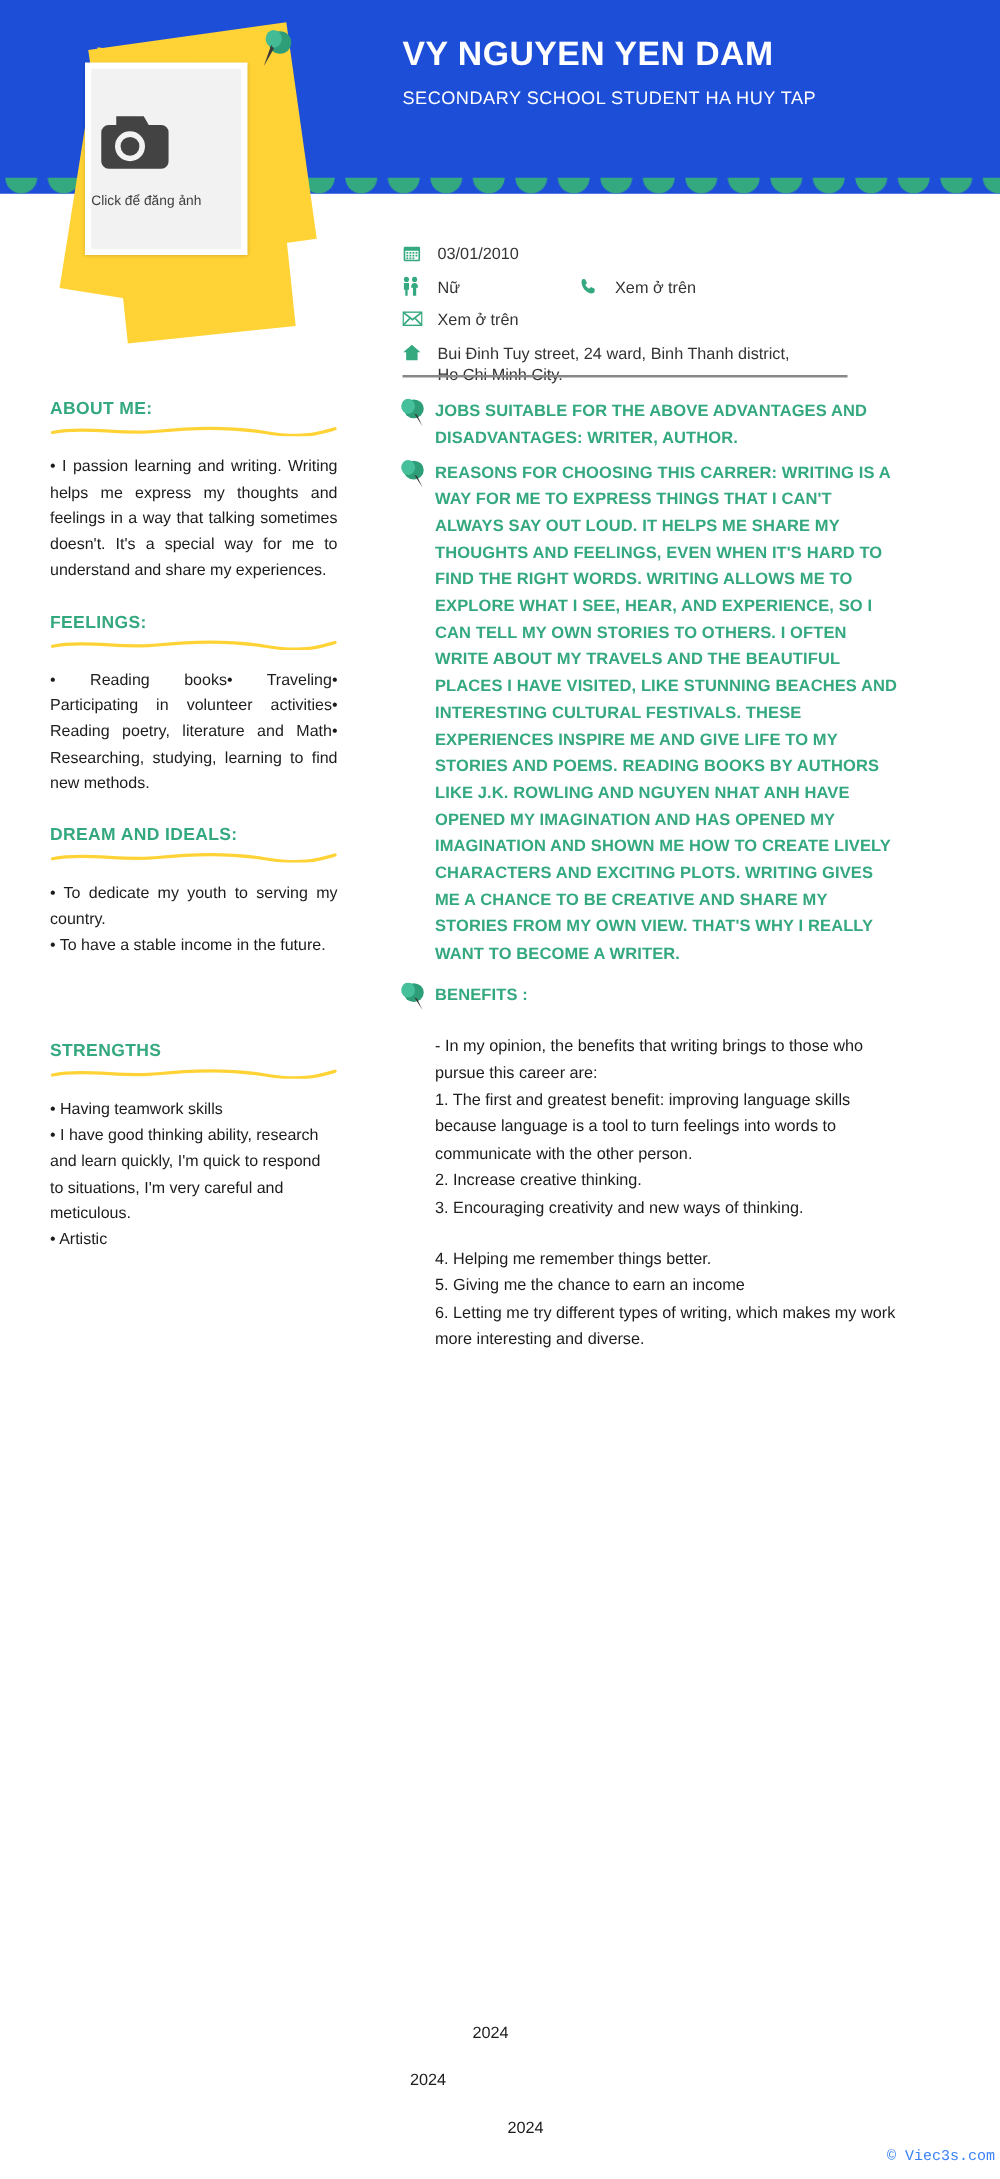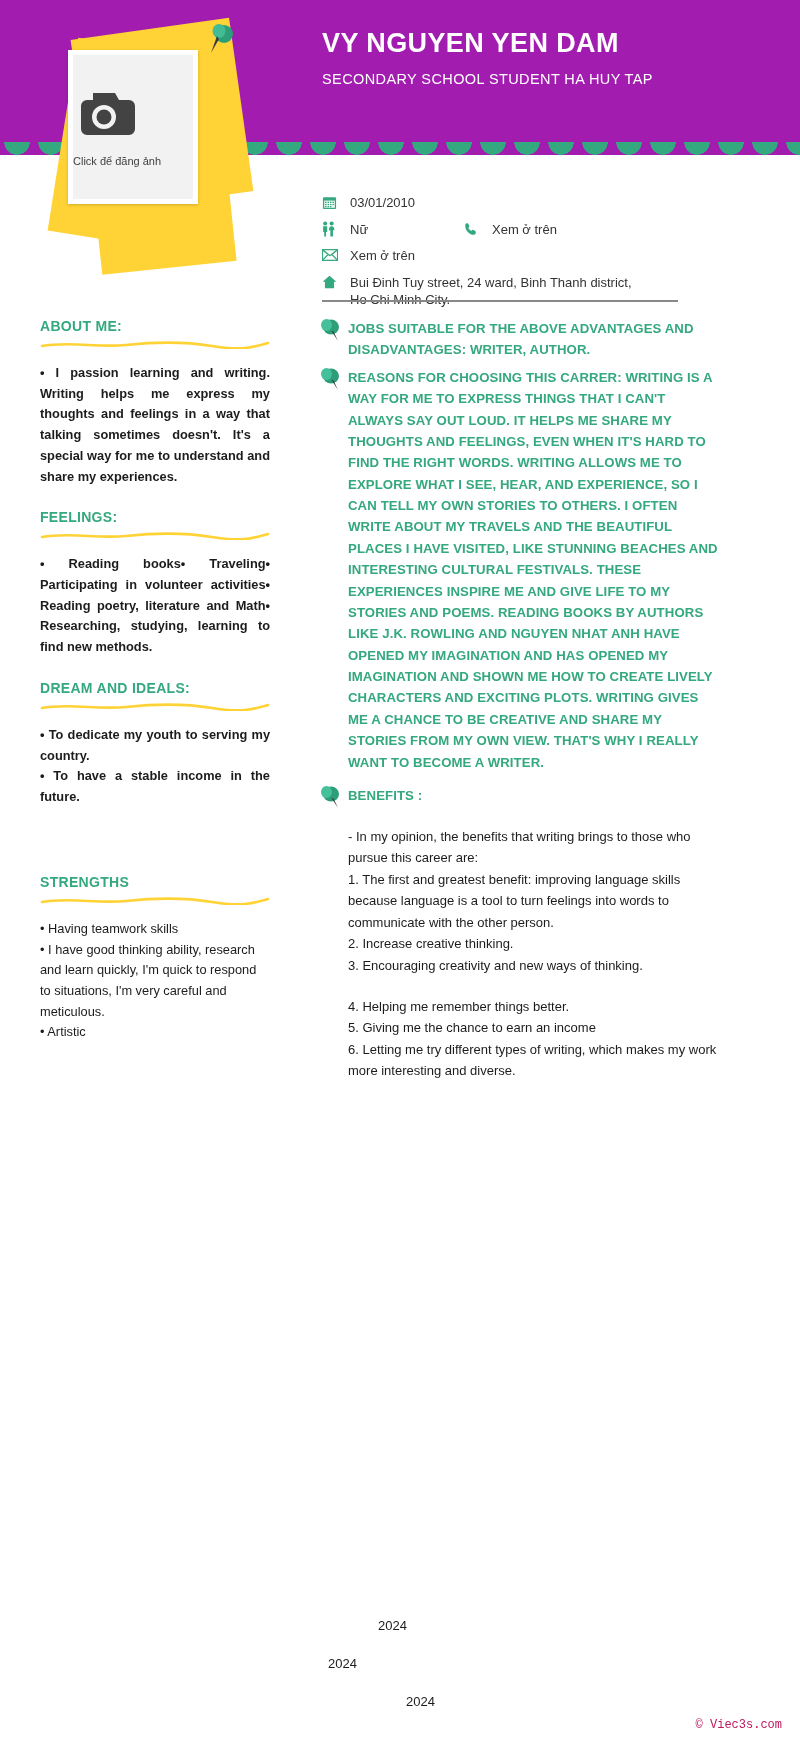"VY NGUYEN YEN DAM" .header { background: #a21caf -> #1d4ed8 }
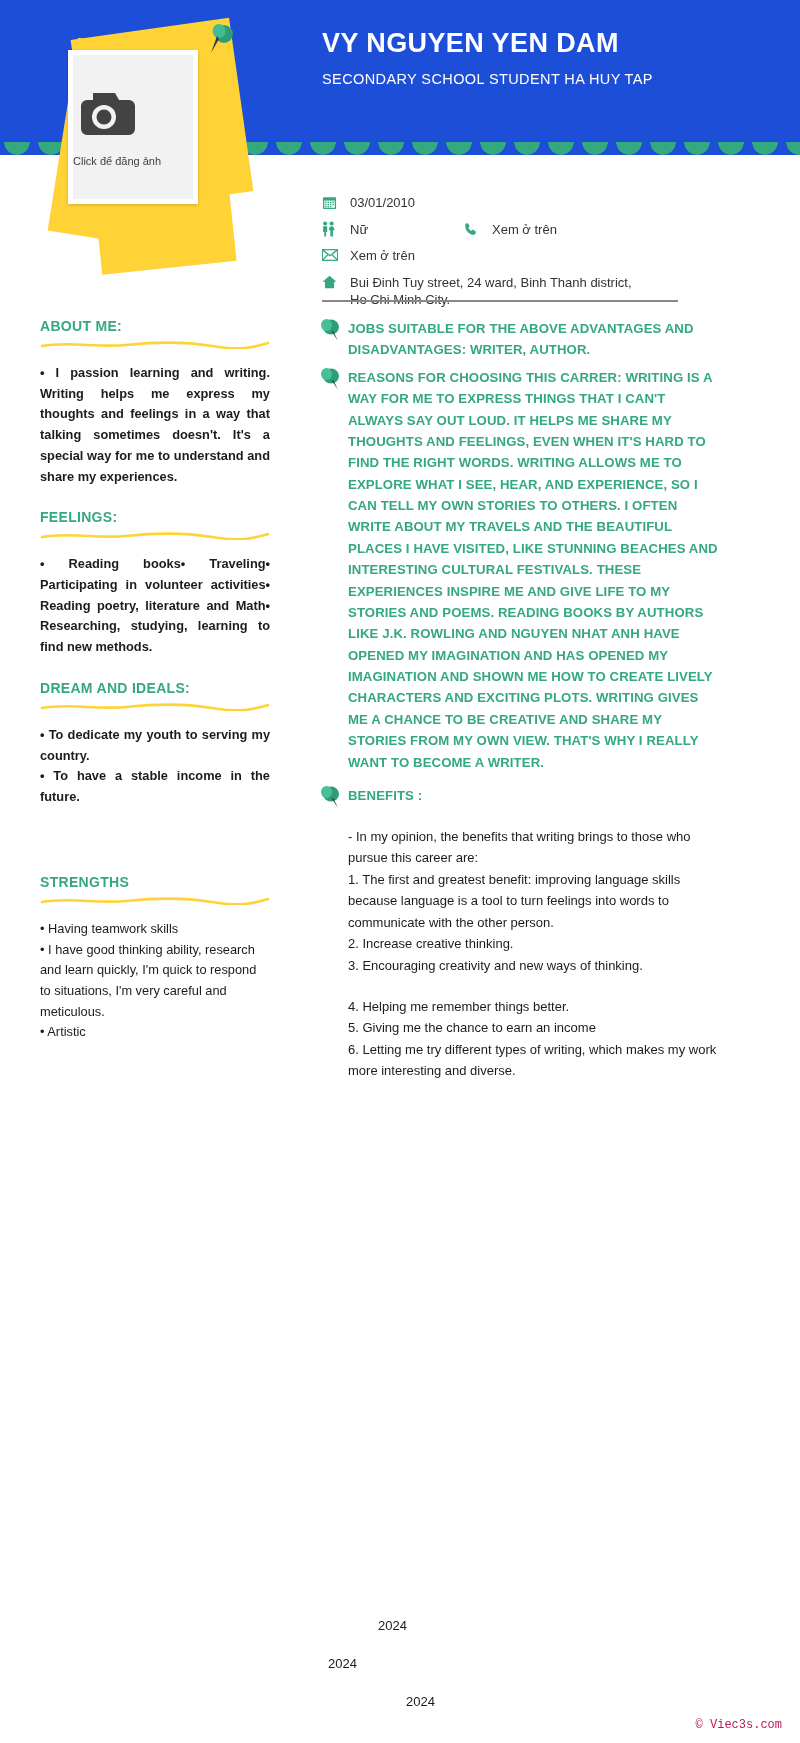"• I passion learning and" .body-just { font-weight: bold -> none }
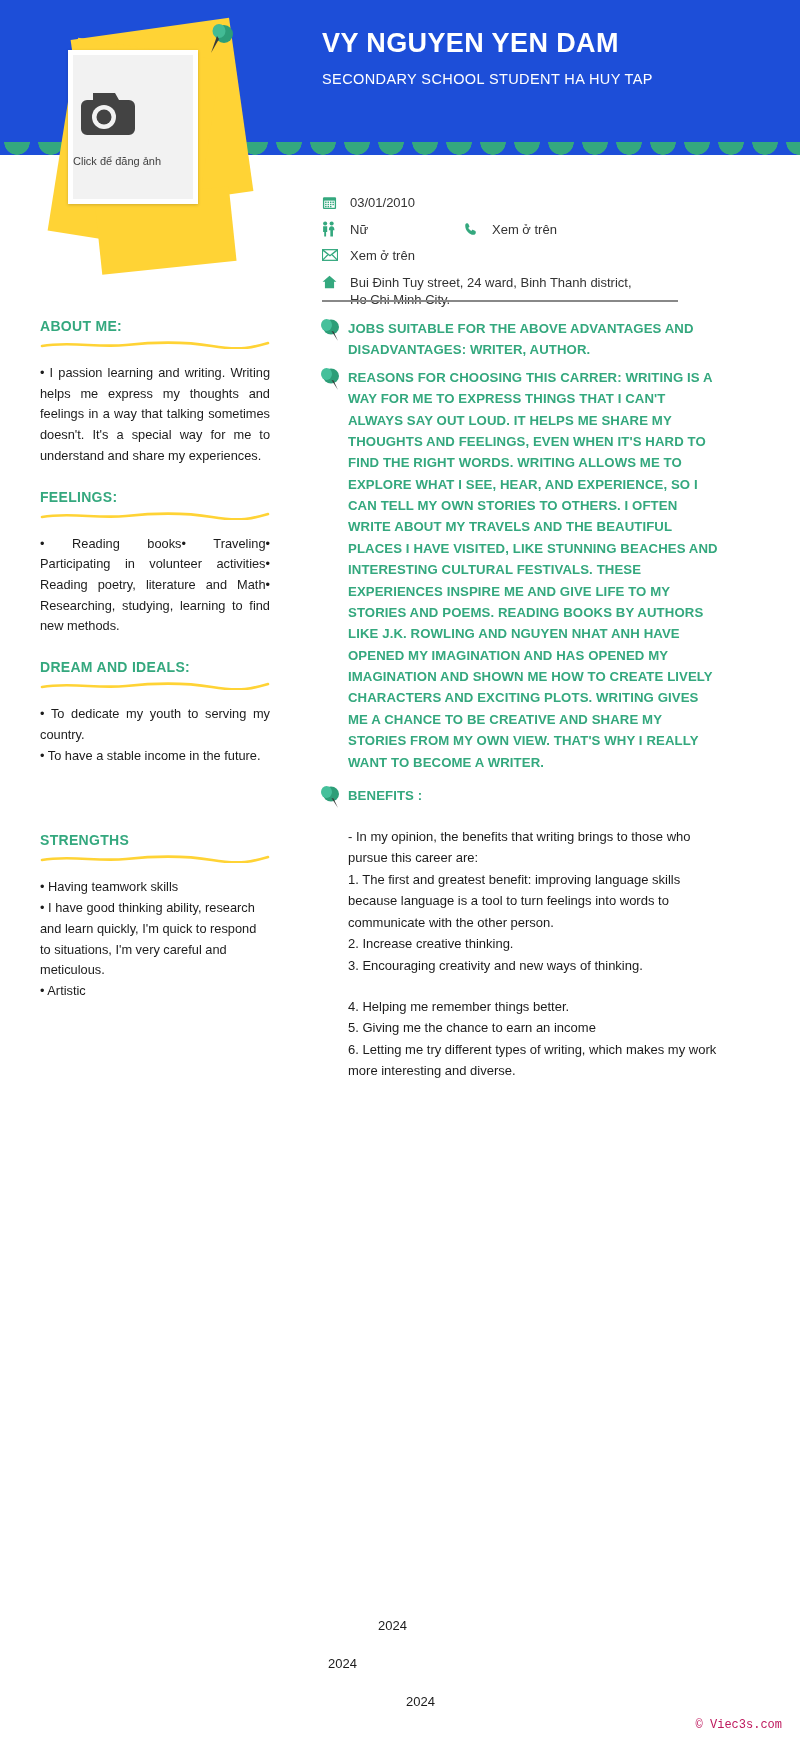"© Viec3s.com" .copyright { color: #be185d -> #3b82f6; right: 18px -> 4px }
